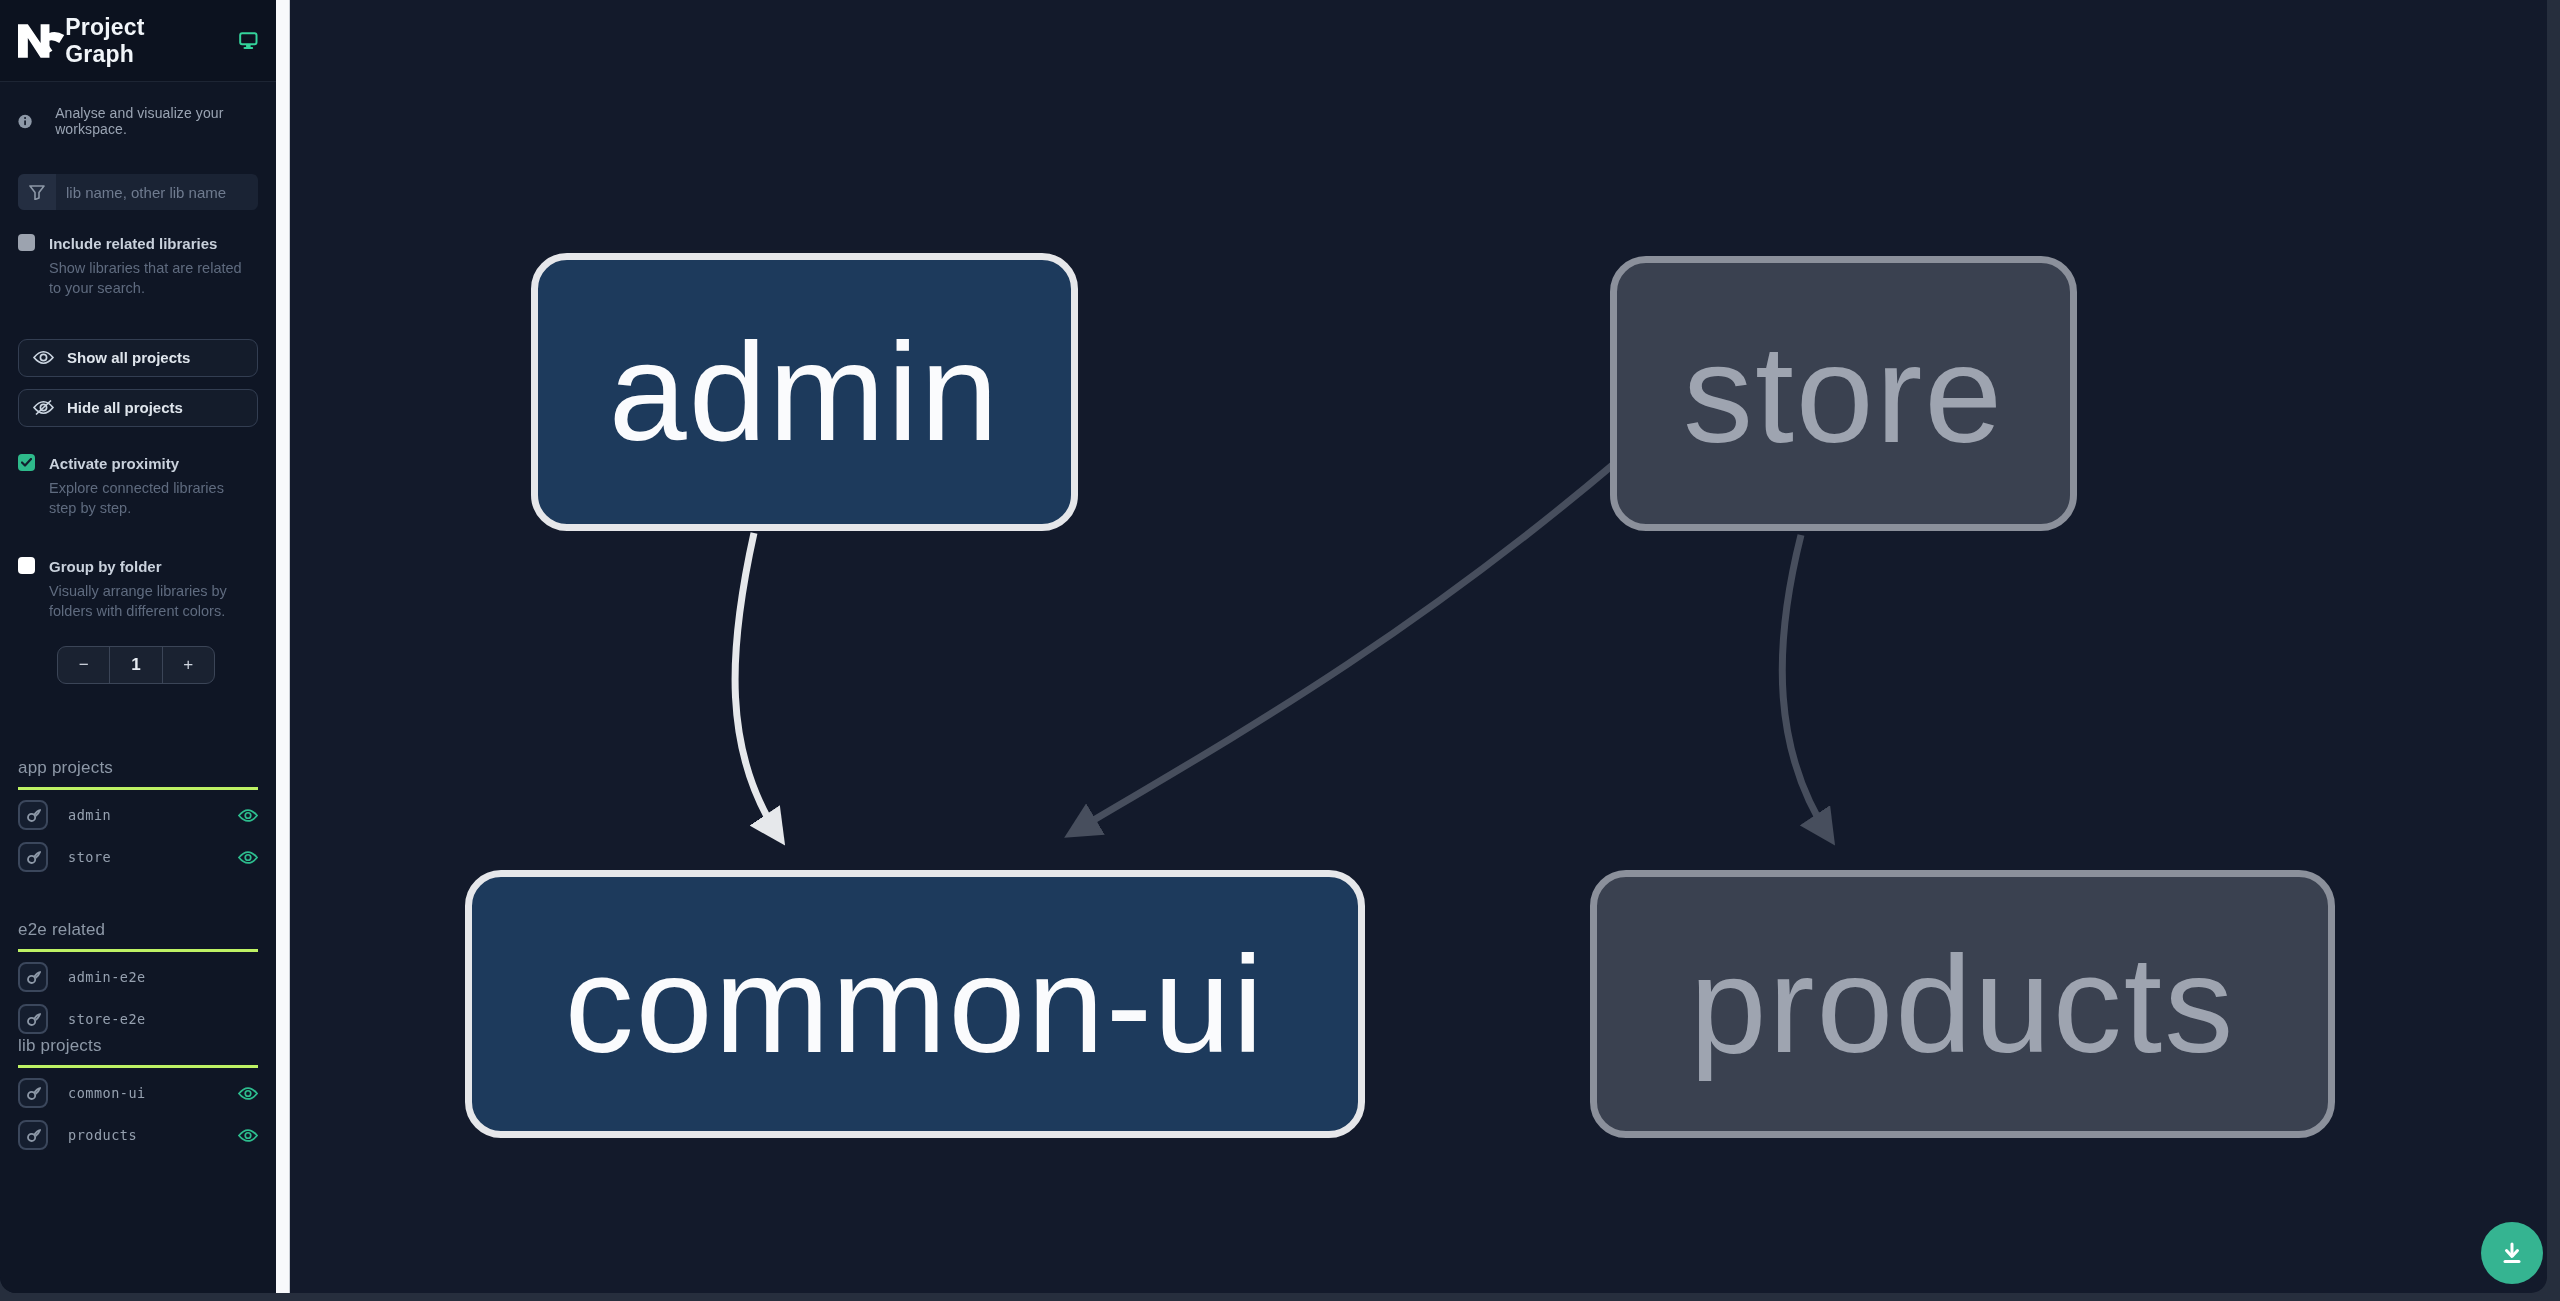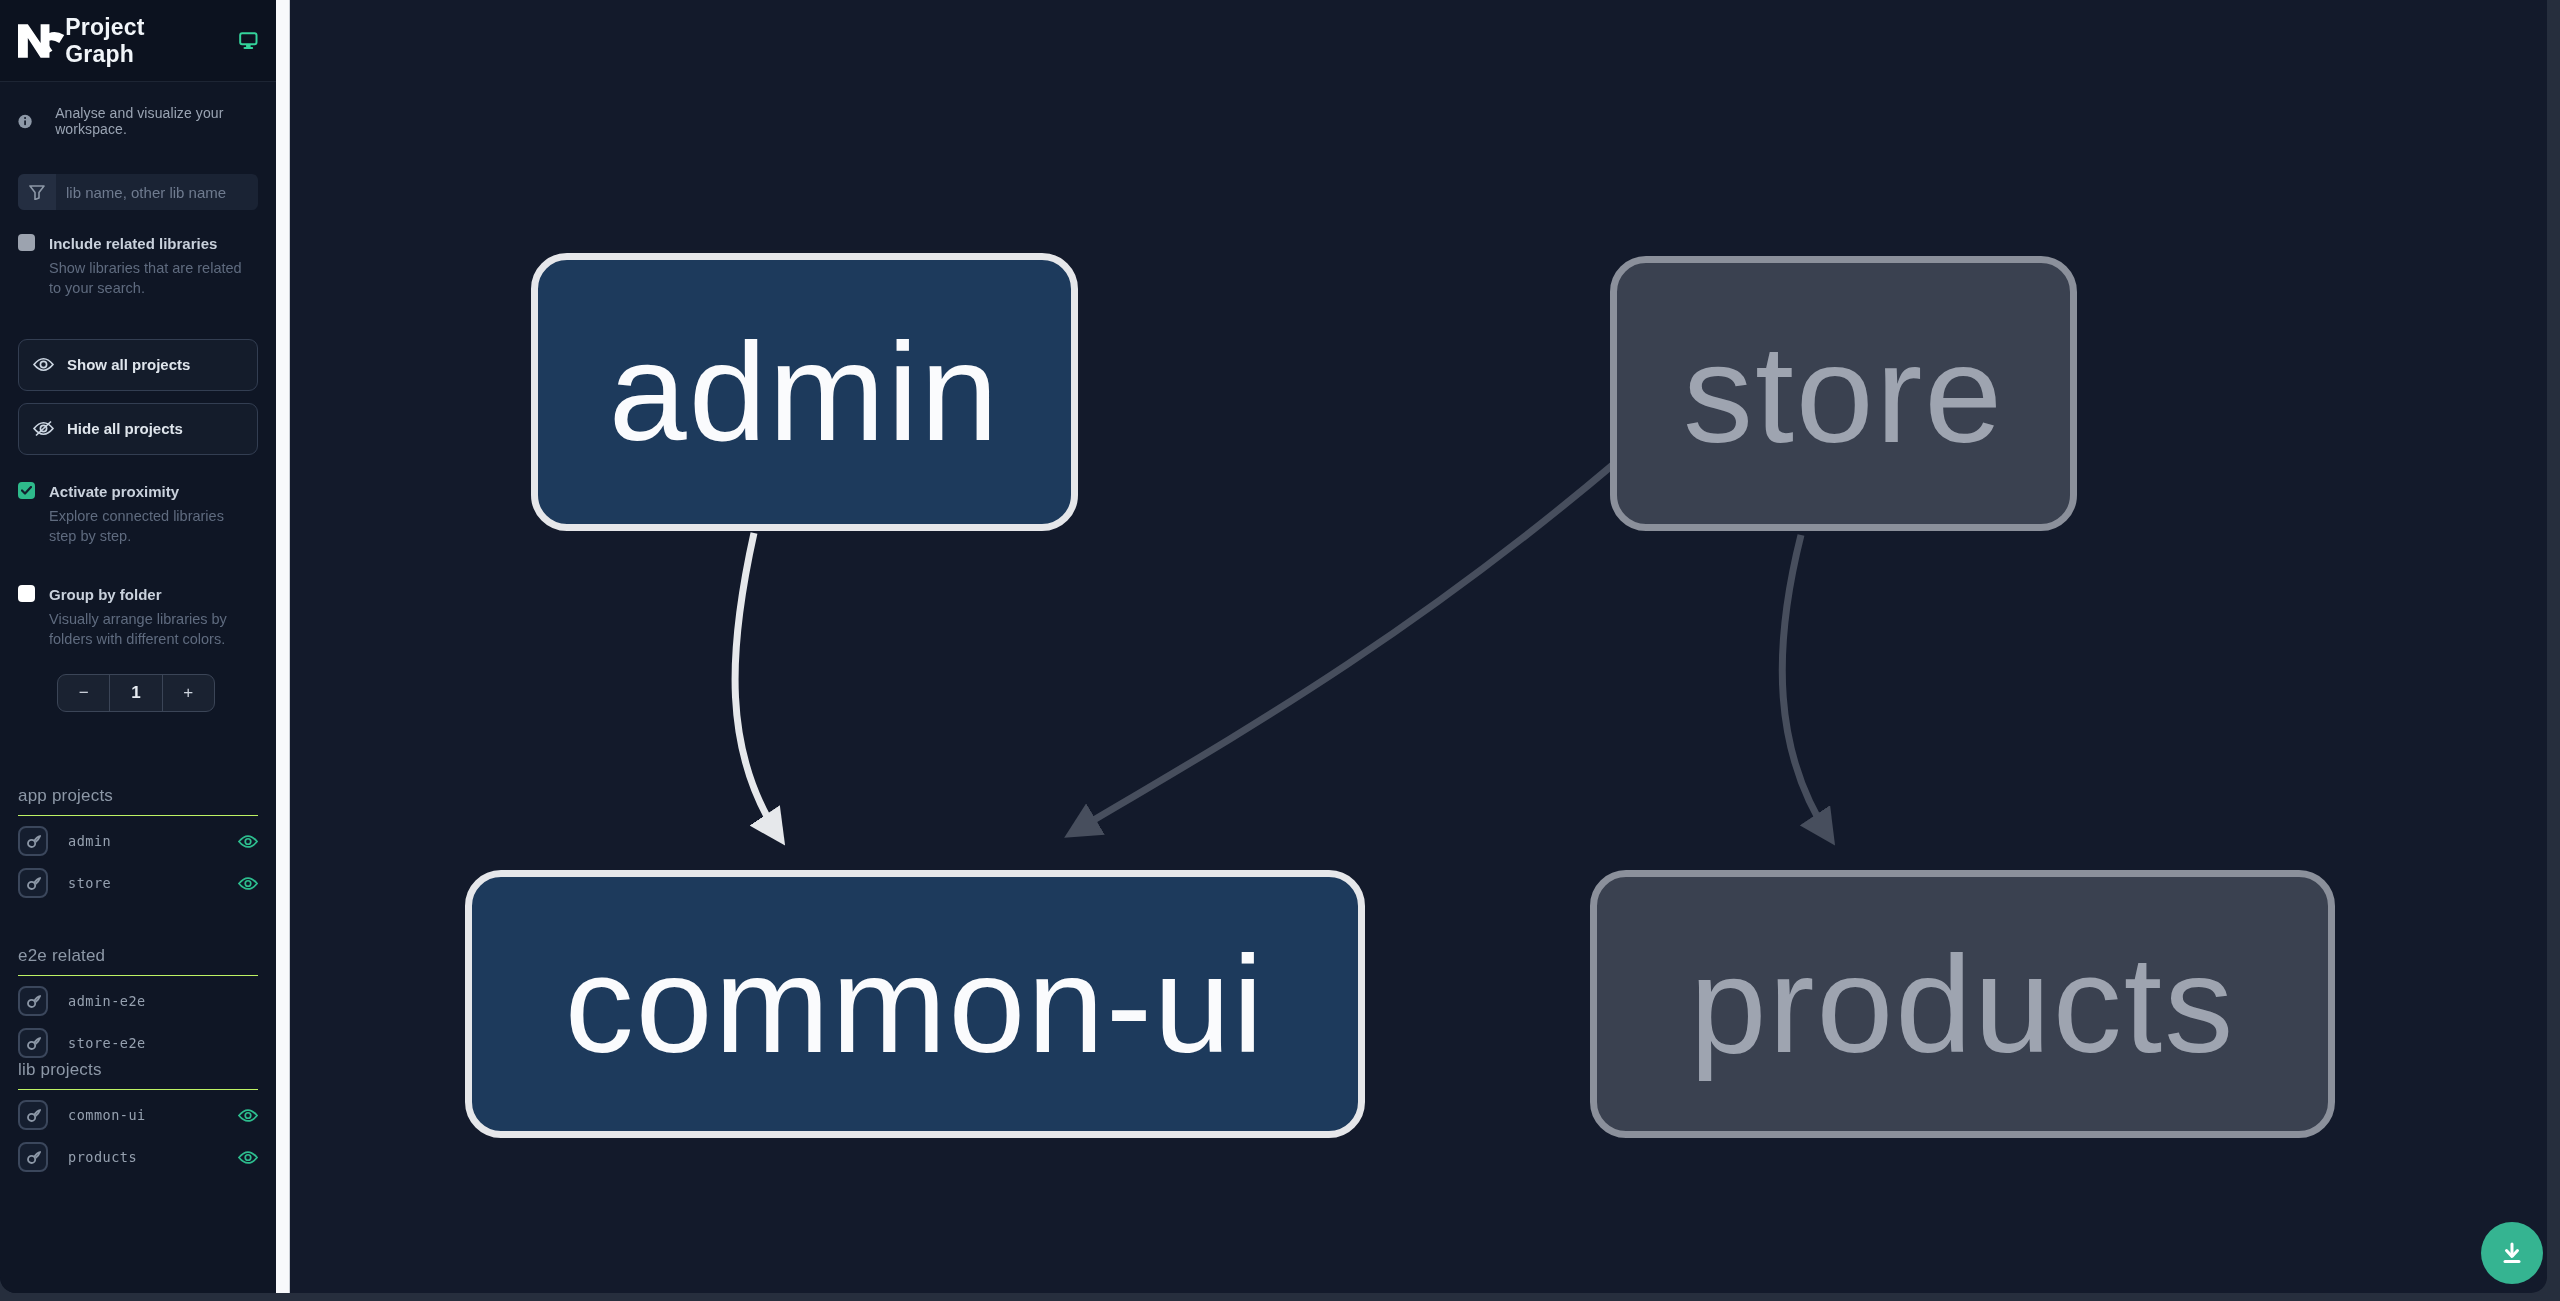"Show all projects" .sb-btn { height: 52px -> 38px }
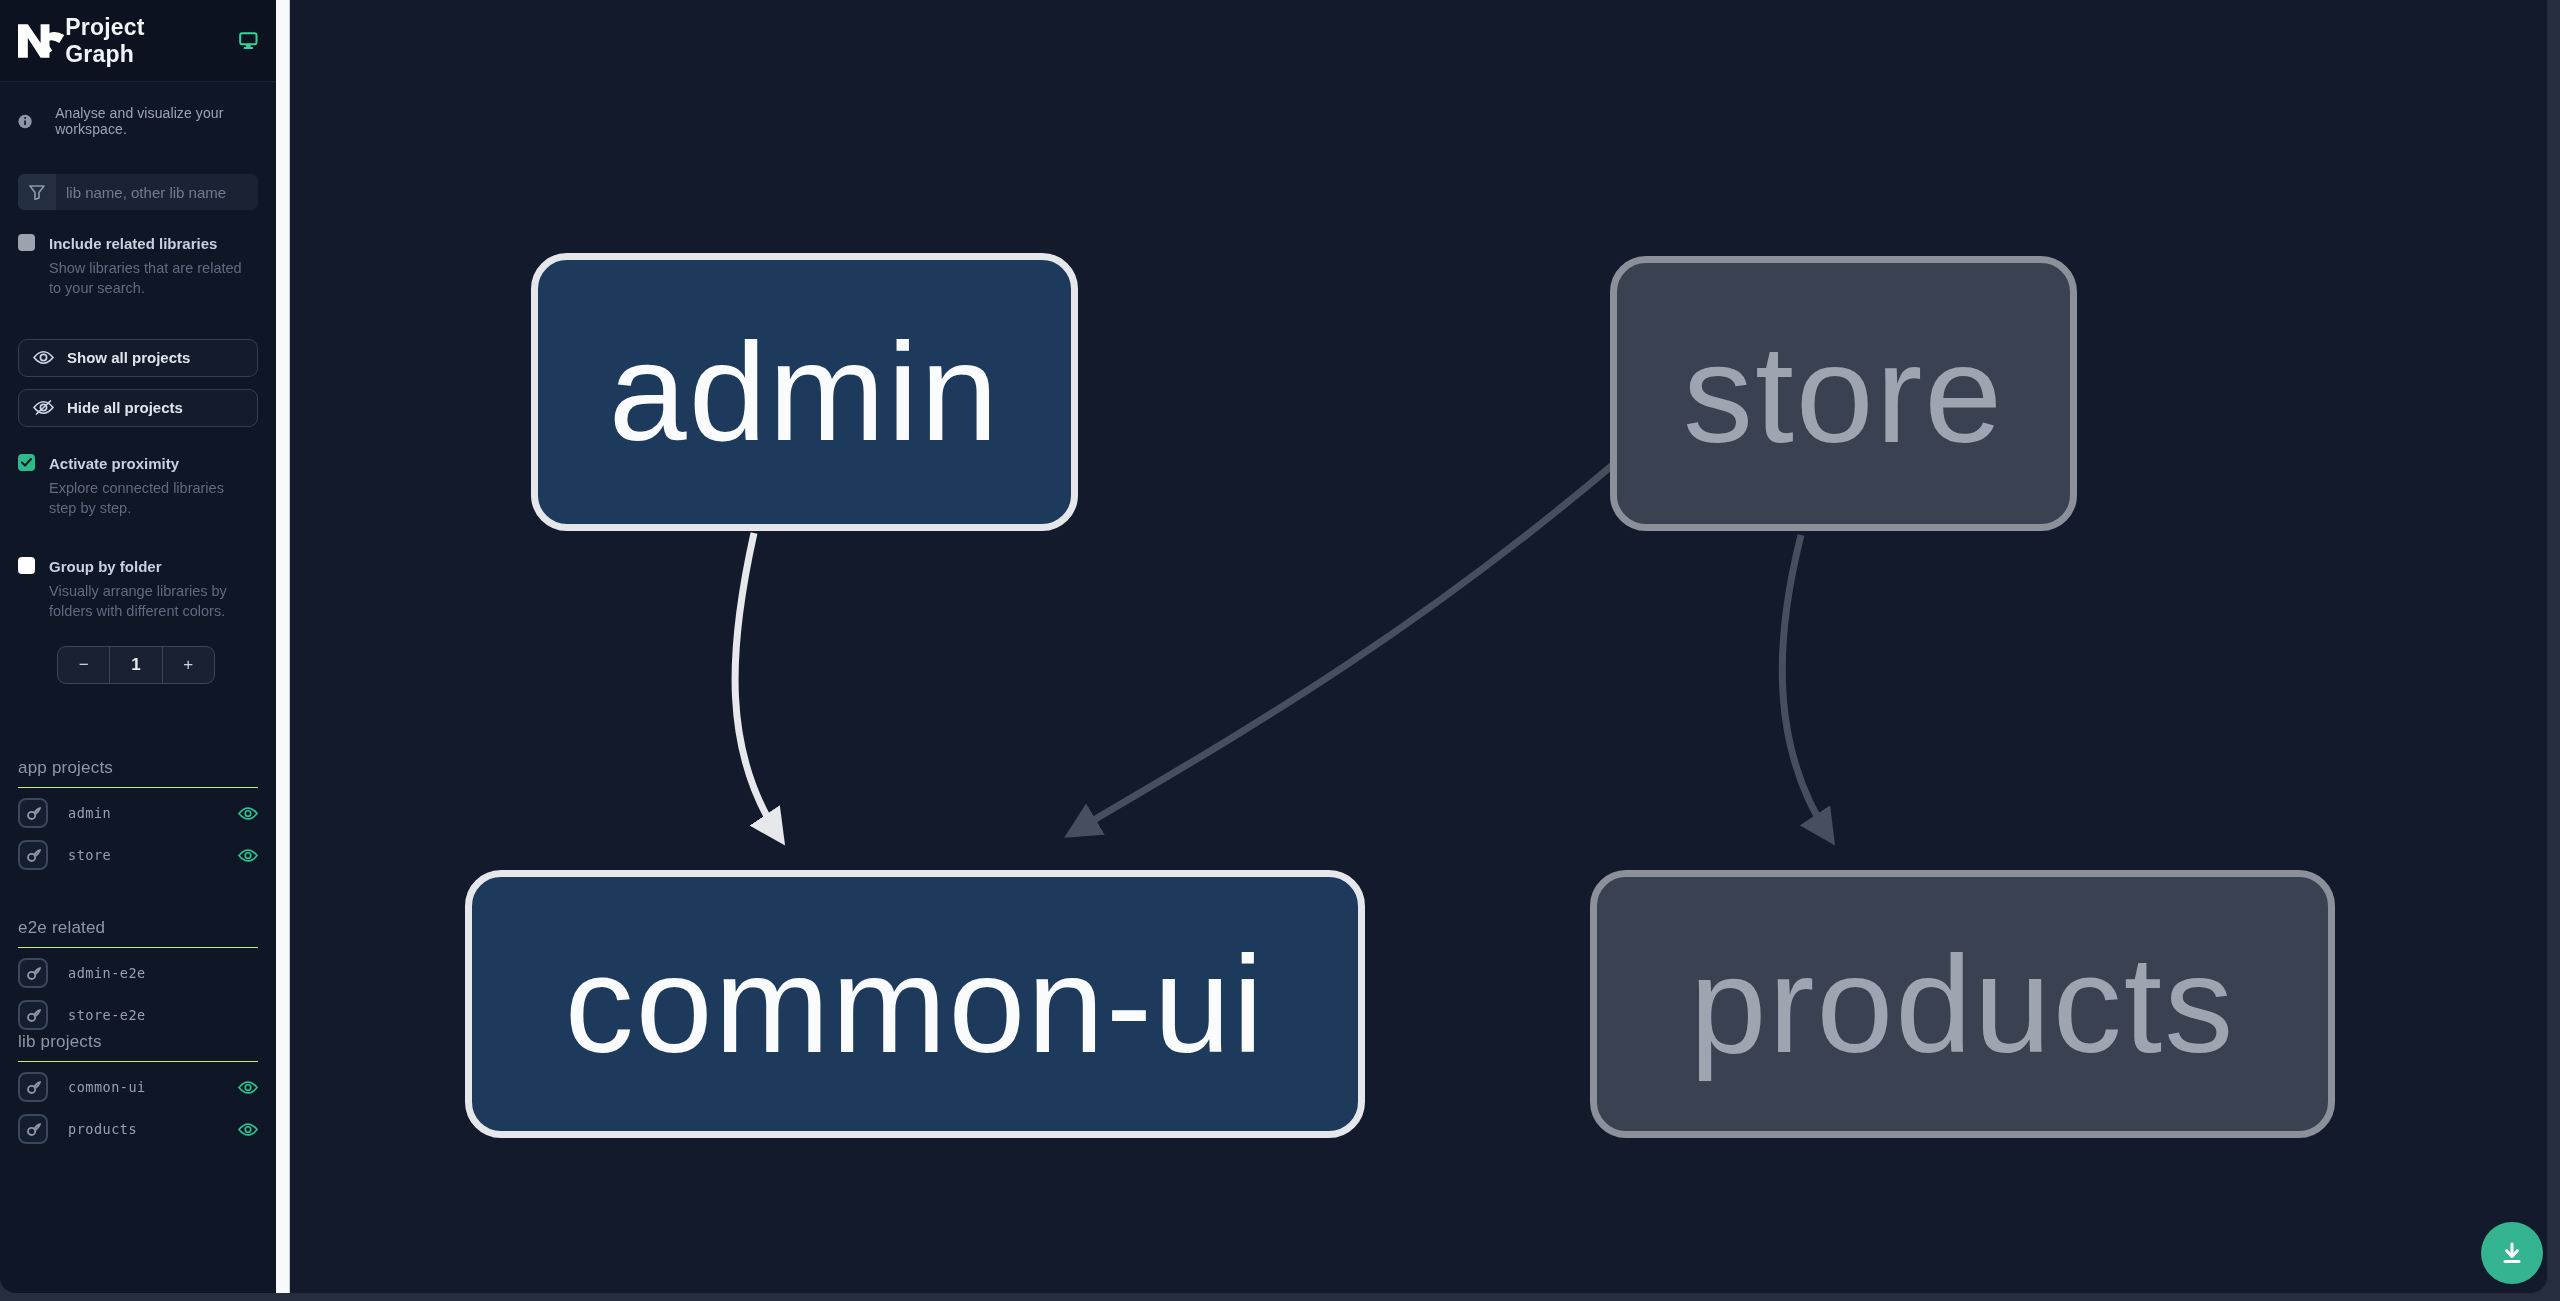"app projects" .section-h { border-bottom: 1px solid #bef264 -> 3px solid #bef264 }
